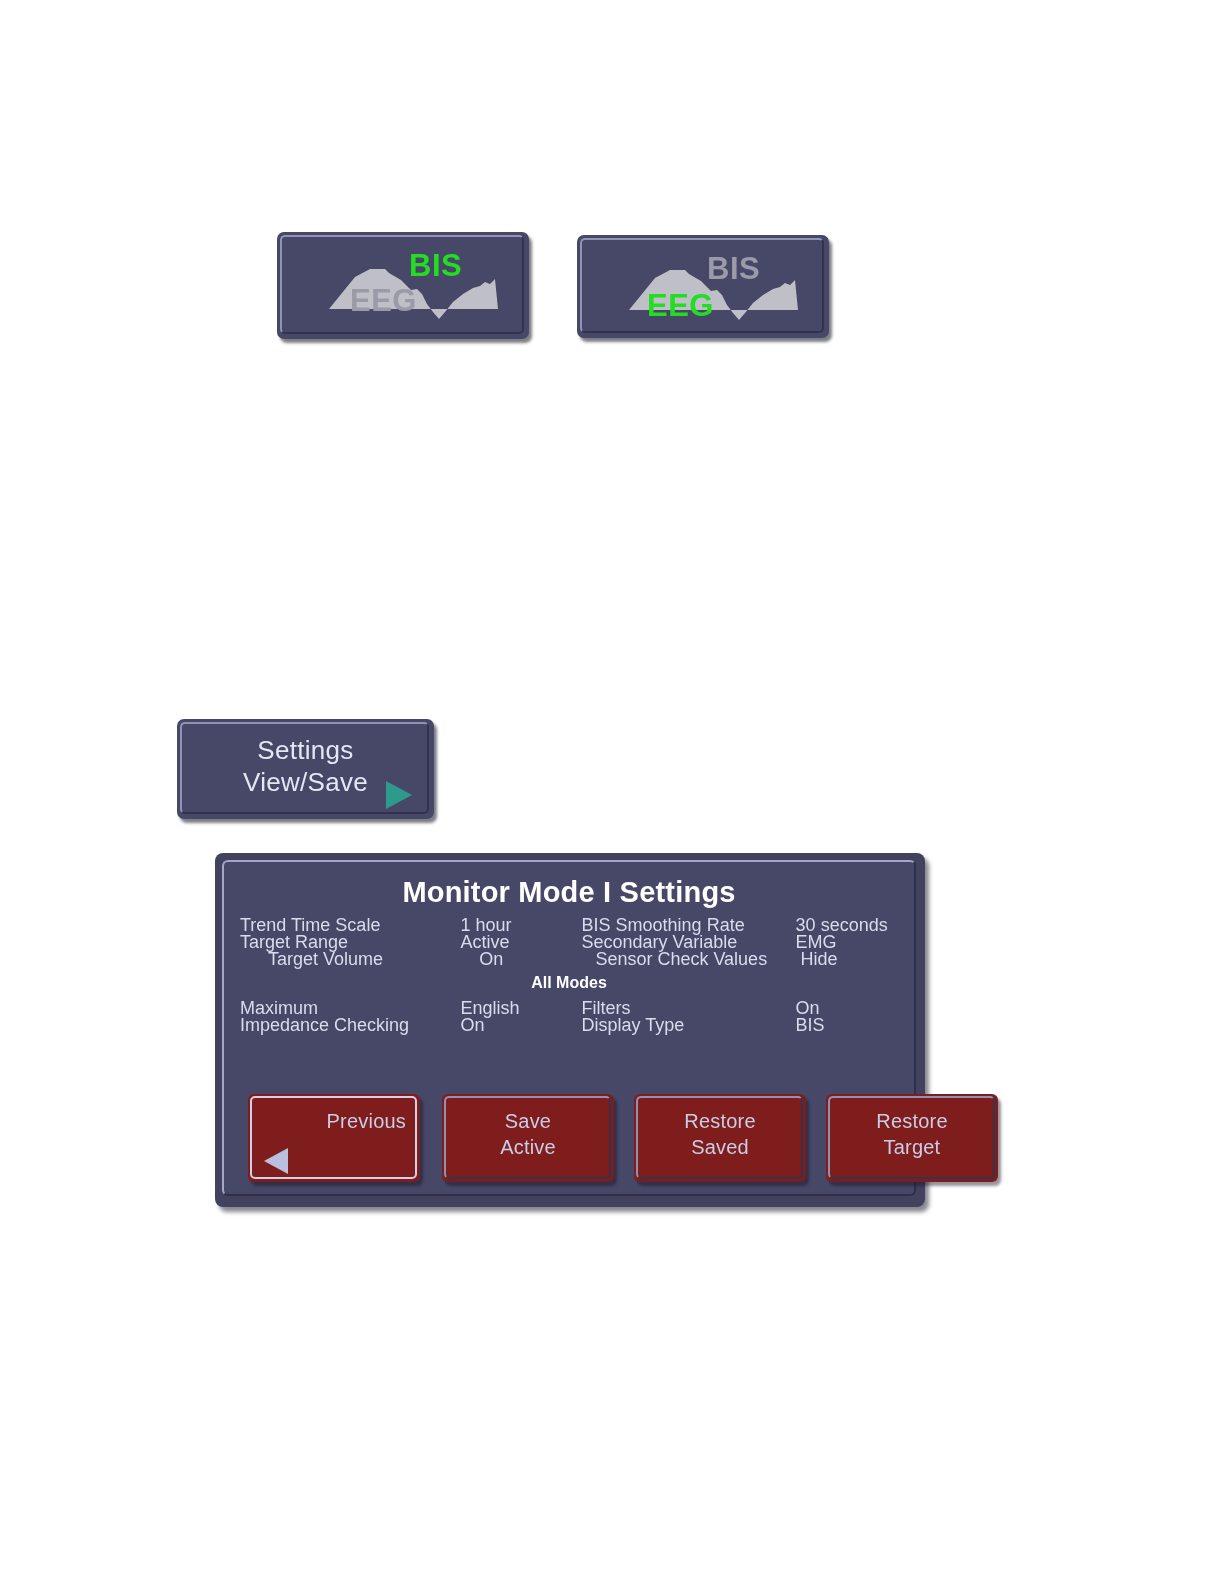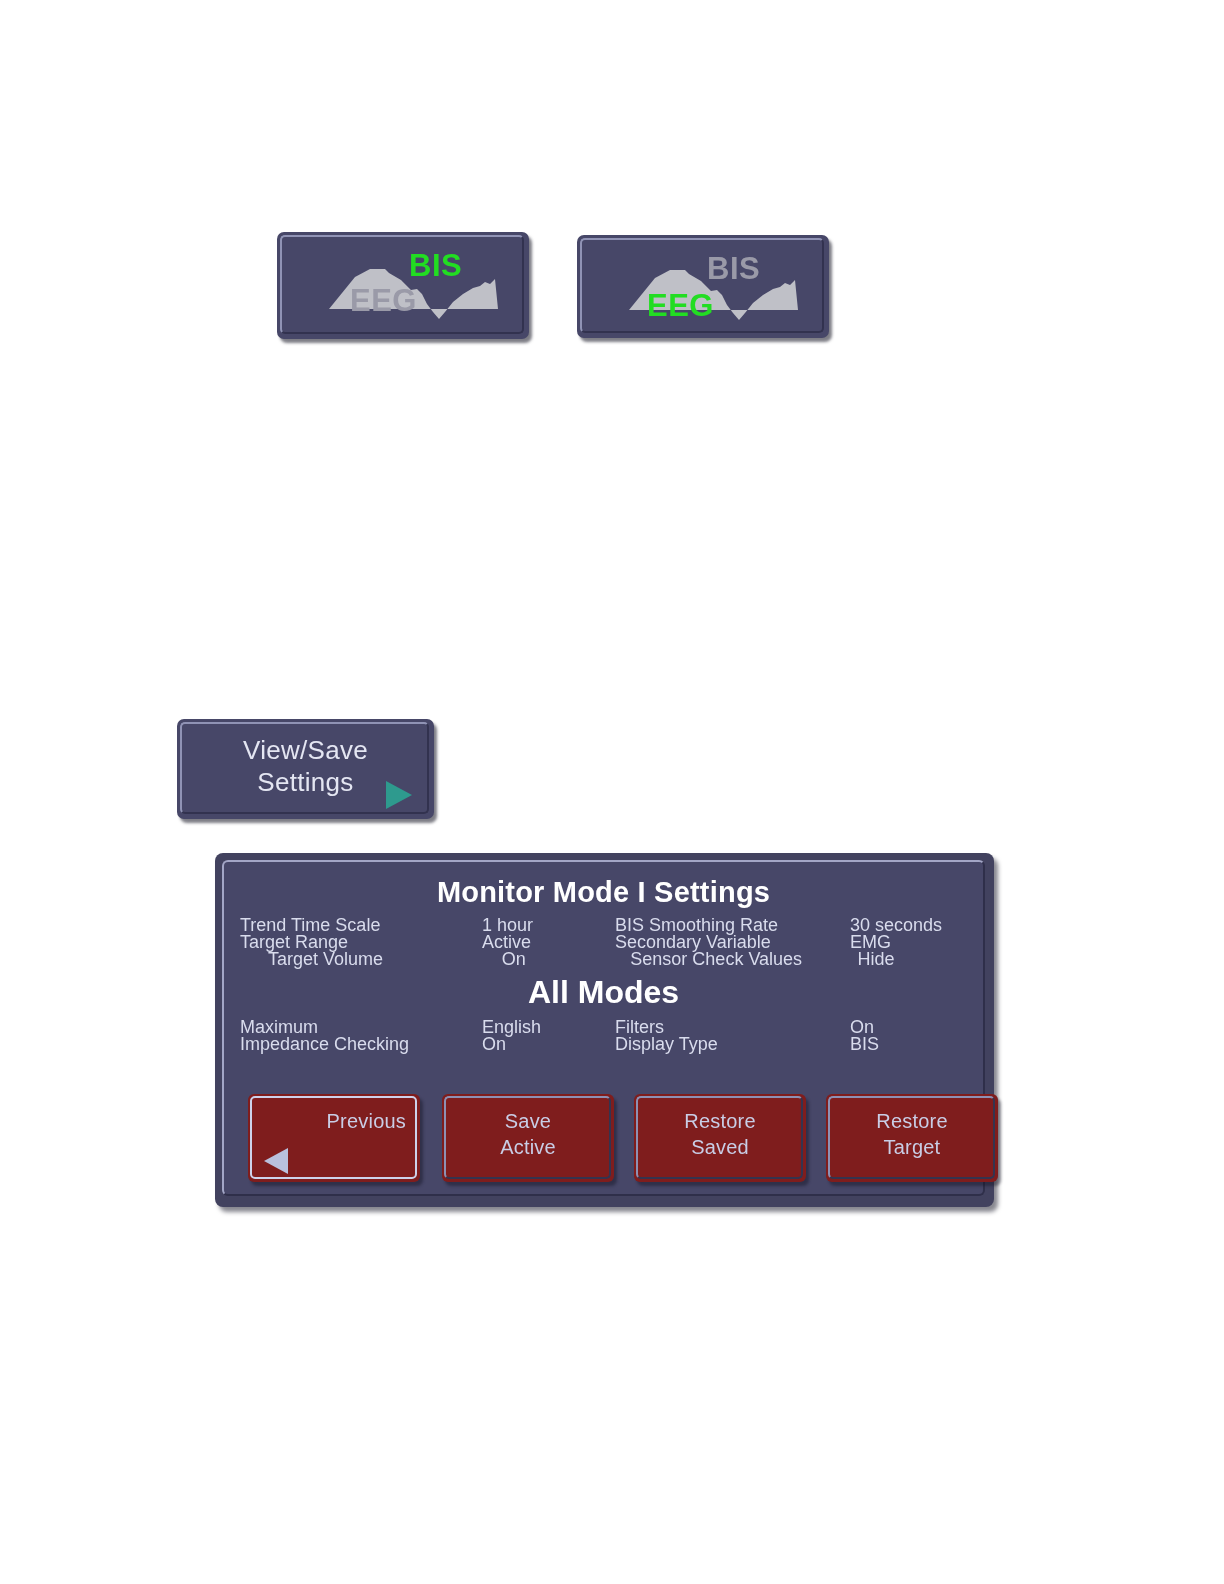"View/Save" div { order: before "Settings" -> after "Settings" }
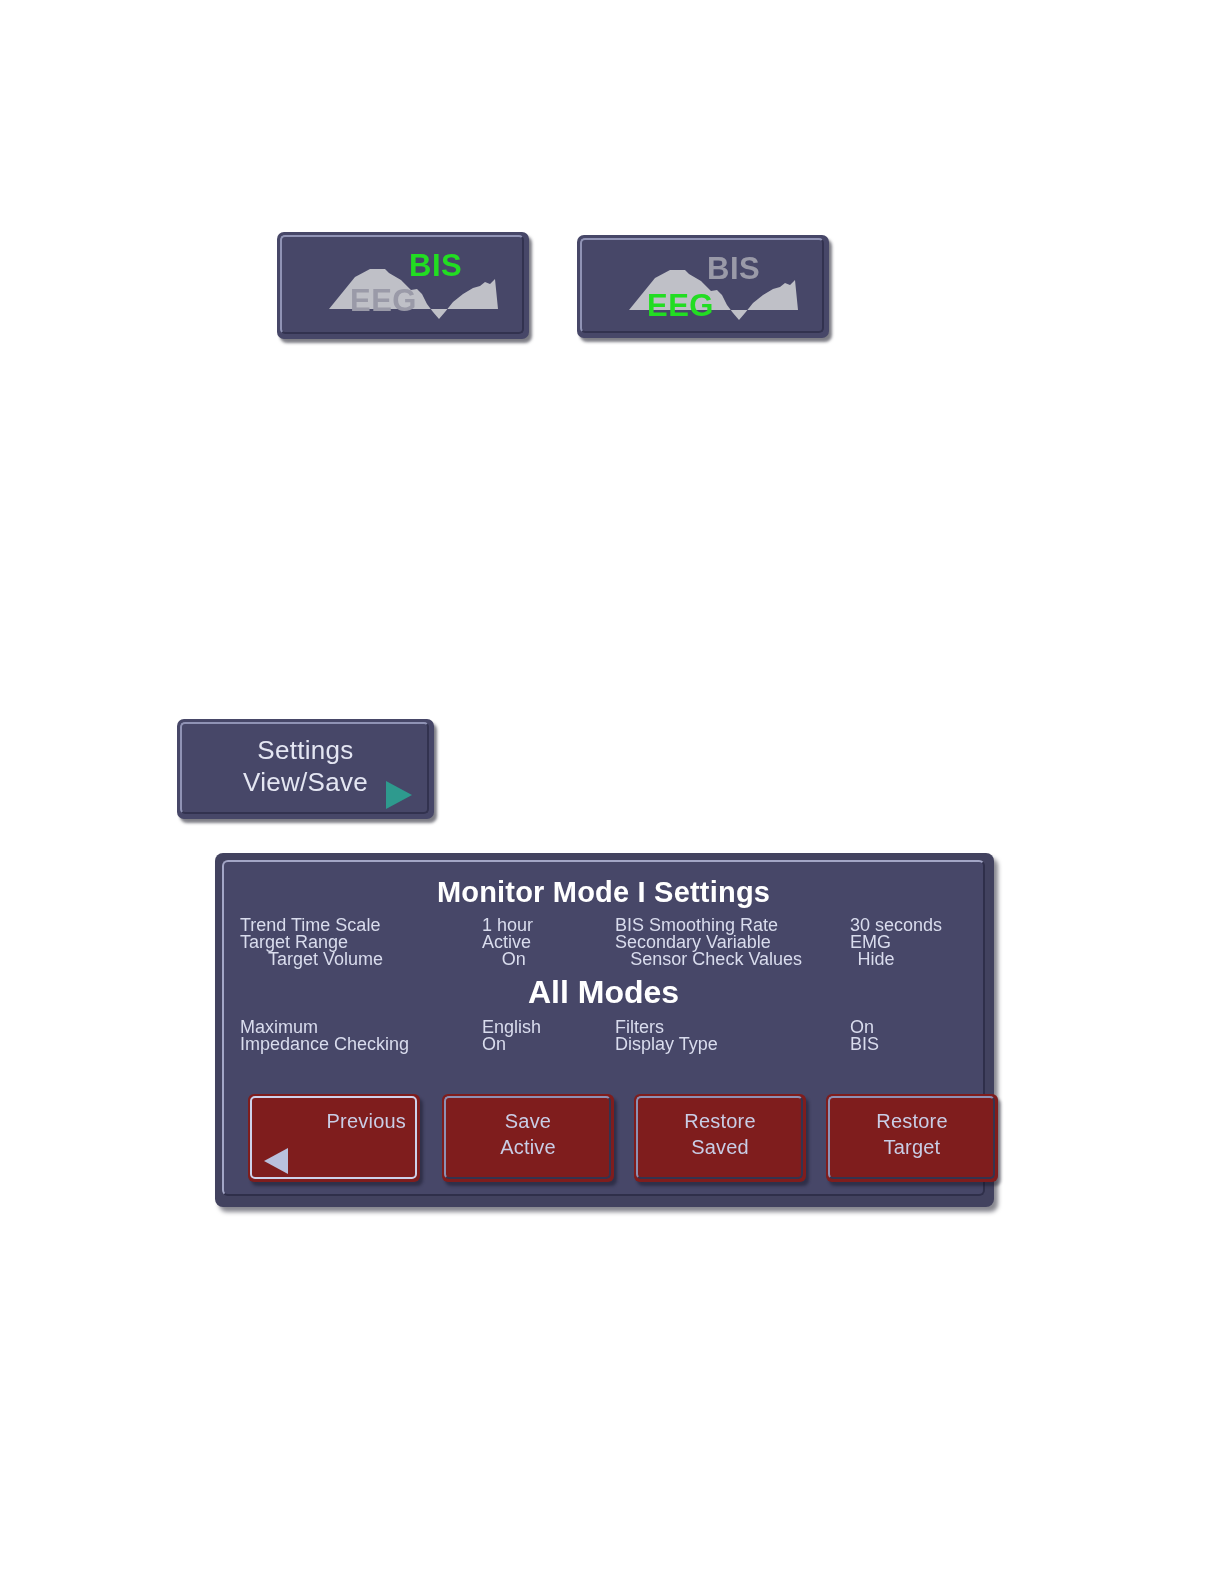"Monitor Mode I Settings" #settings-panel { width: 779px -> 710px }
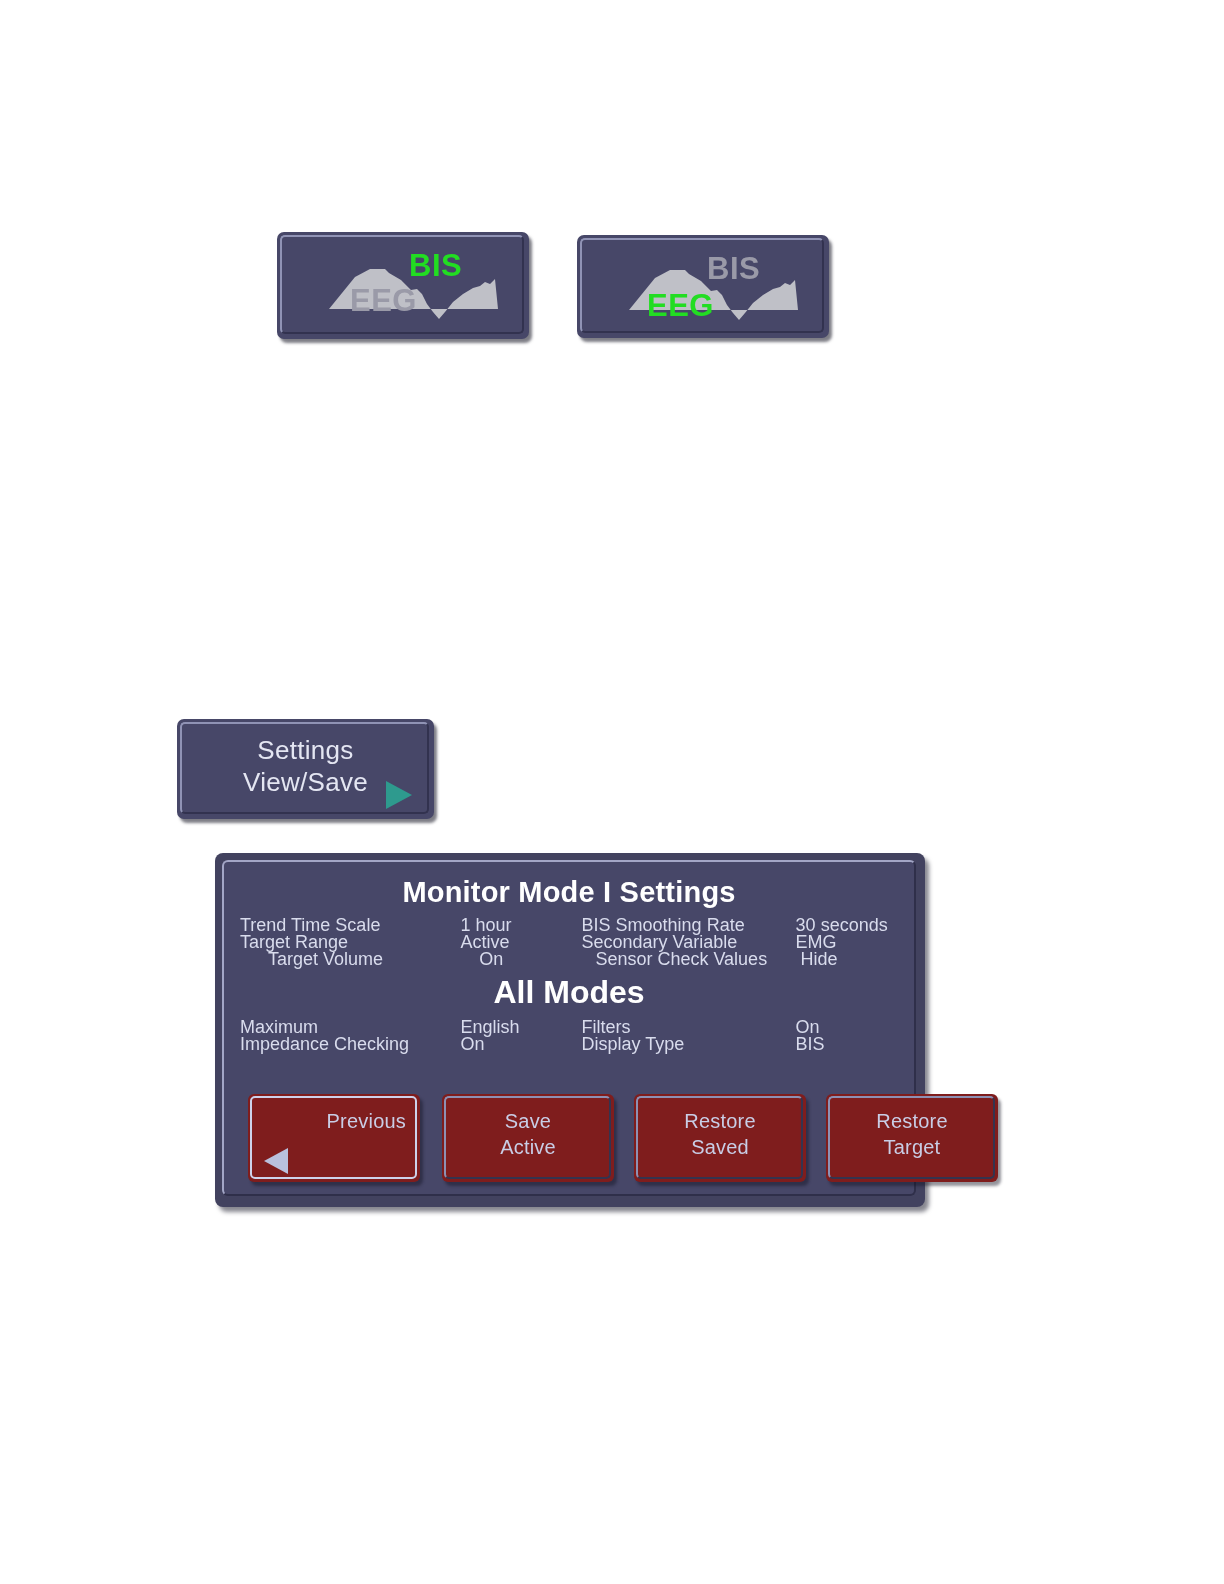"All Modes" .section-title { font-size: 32px -> 16px }
